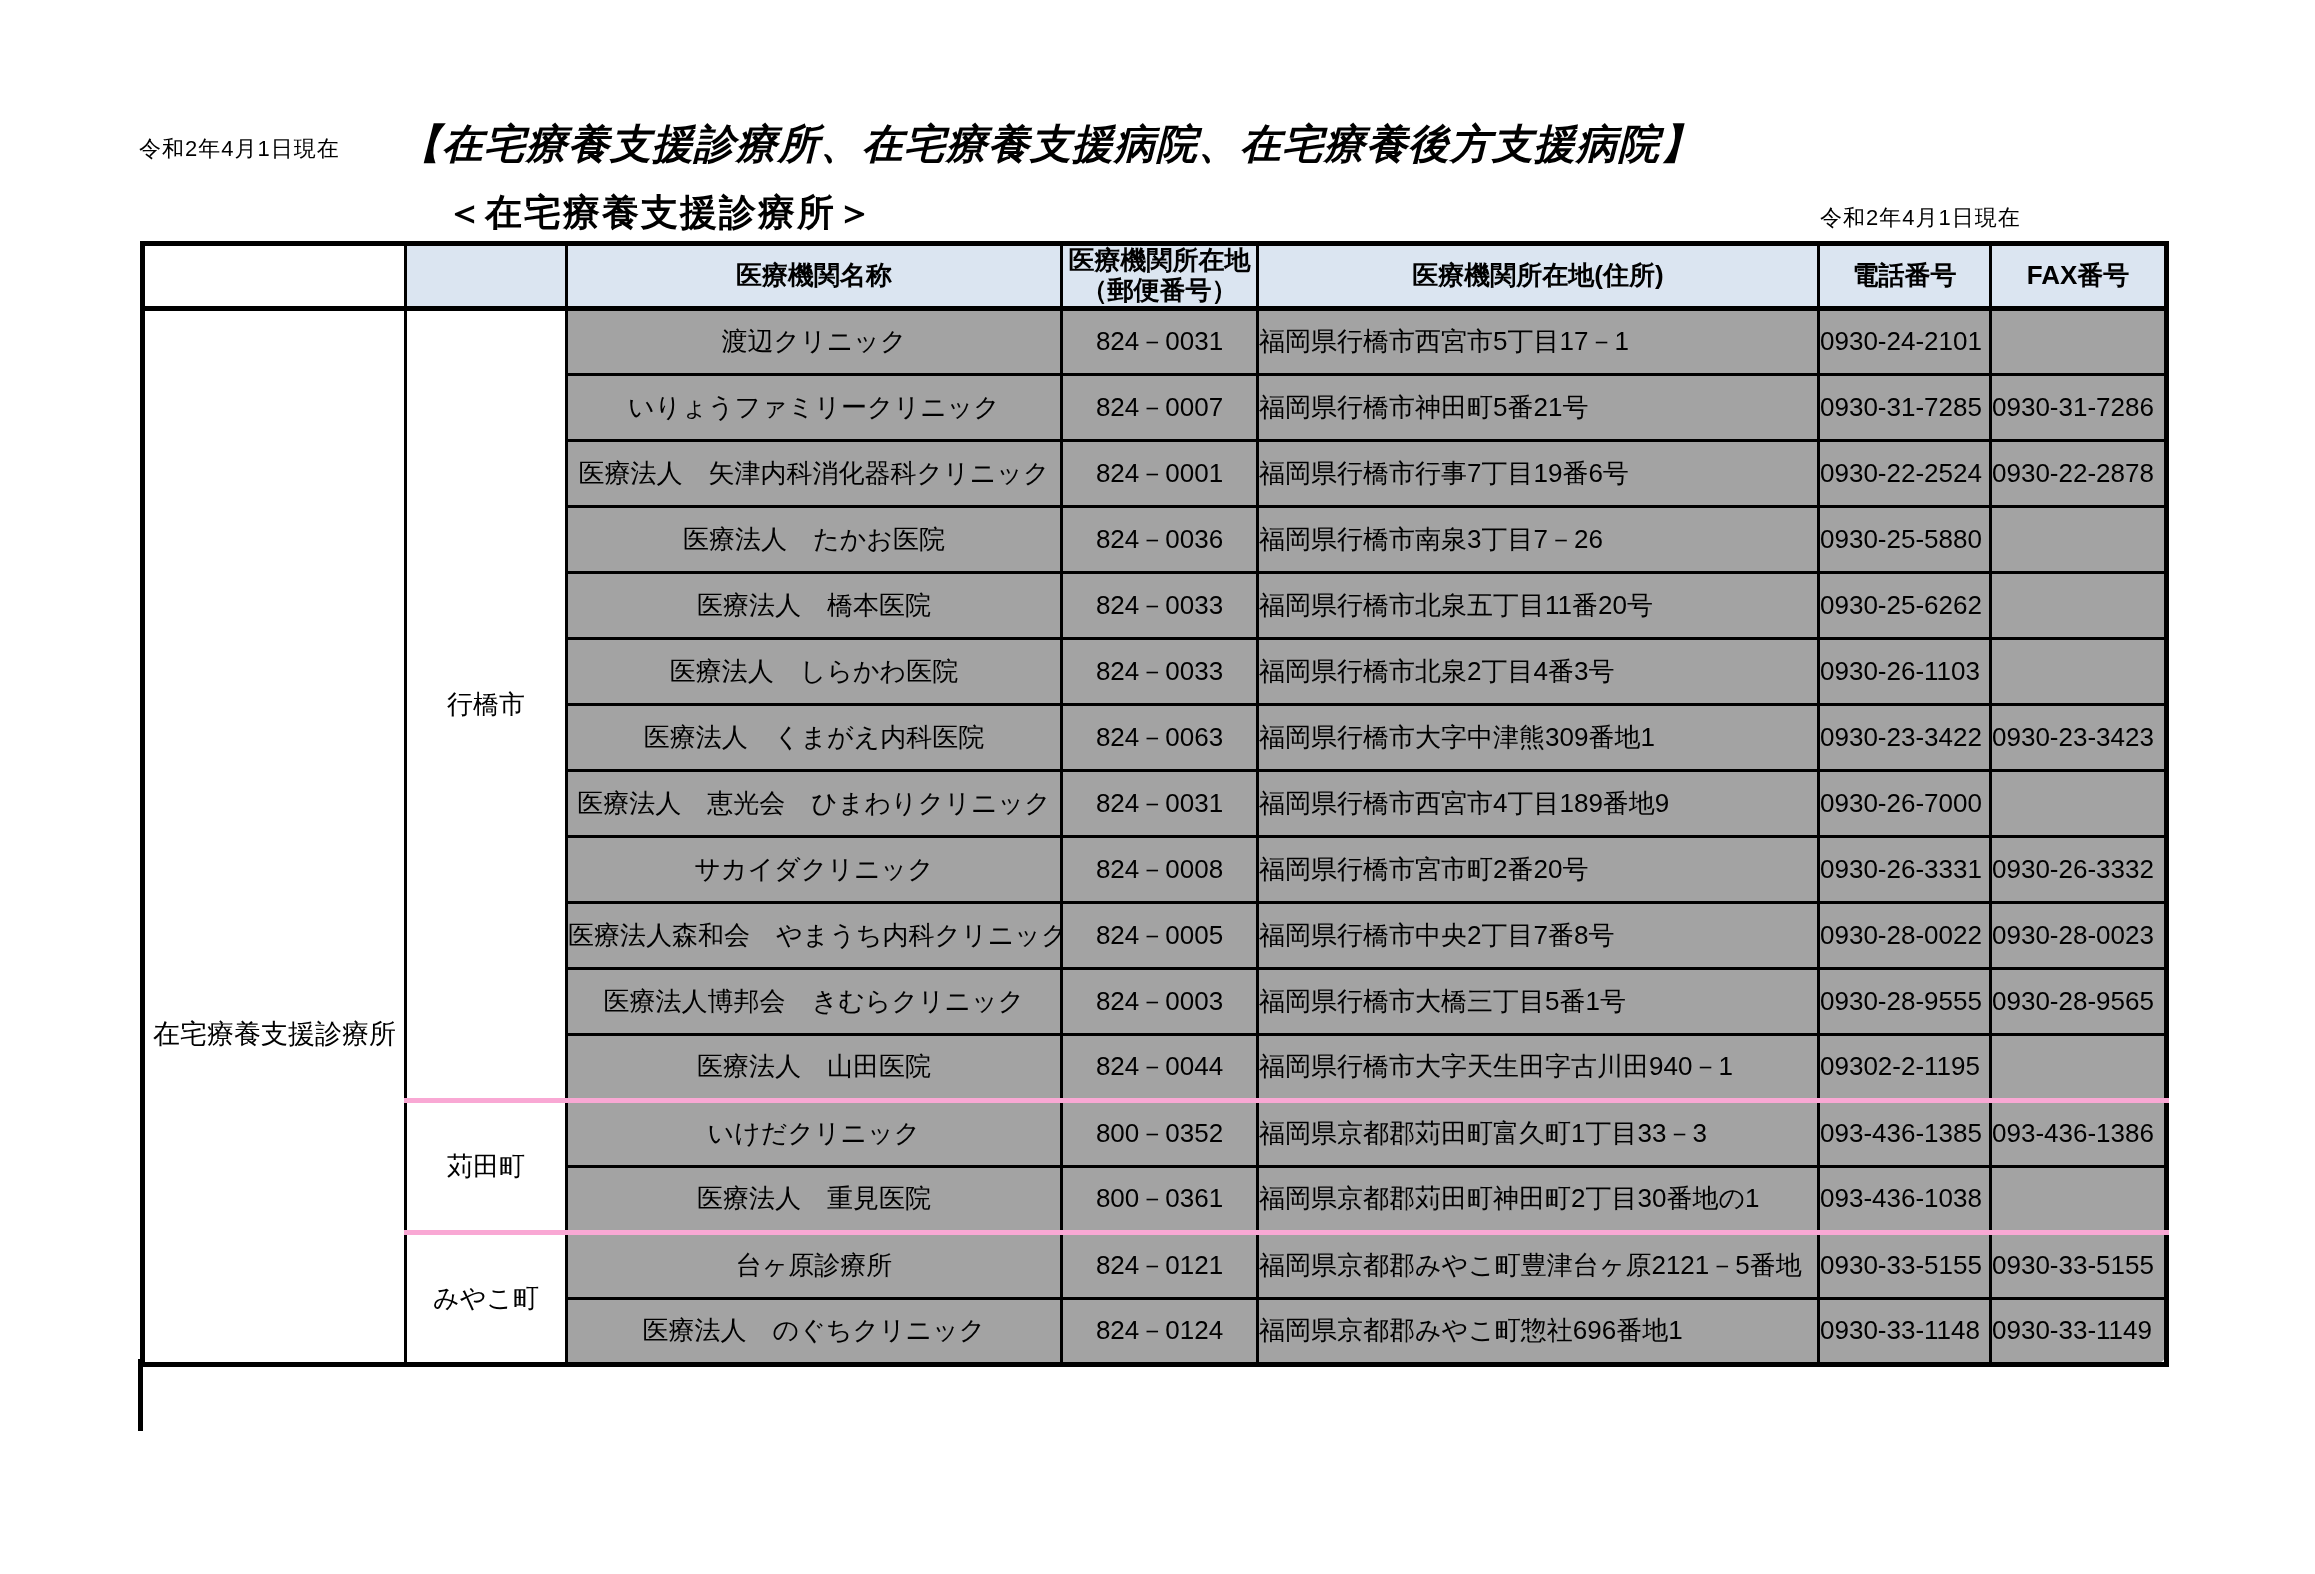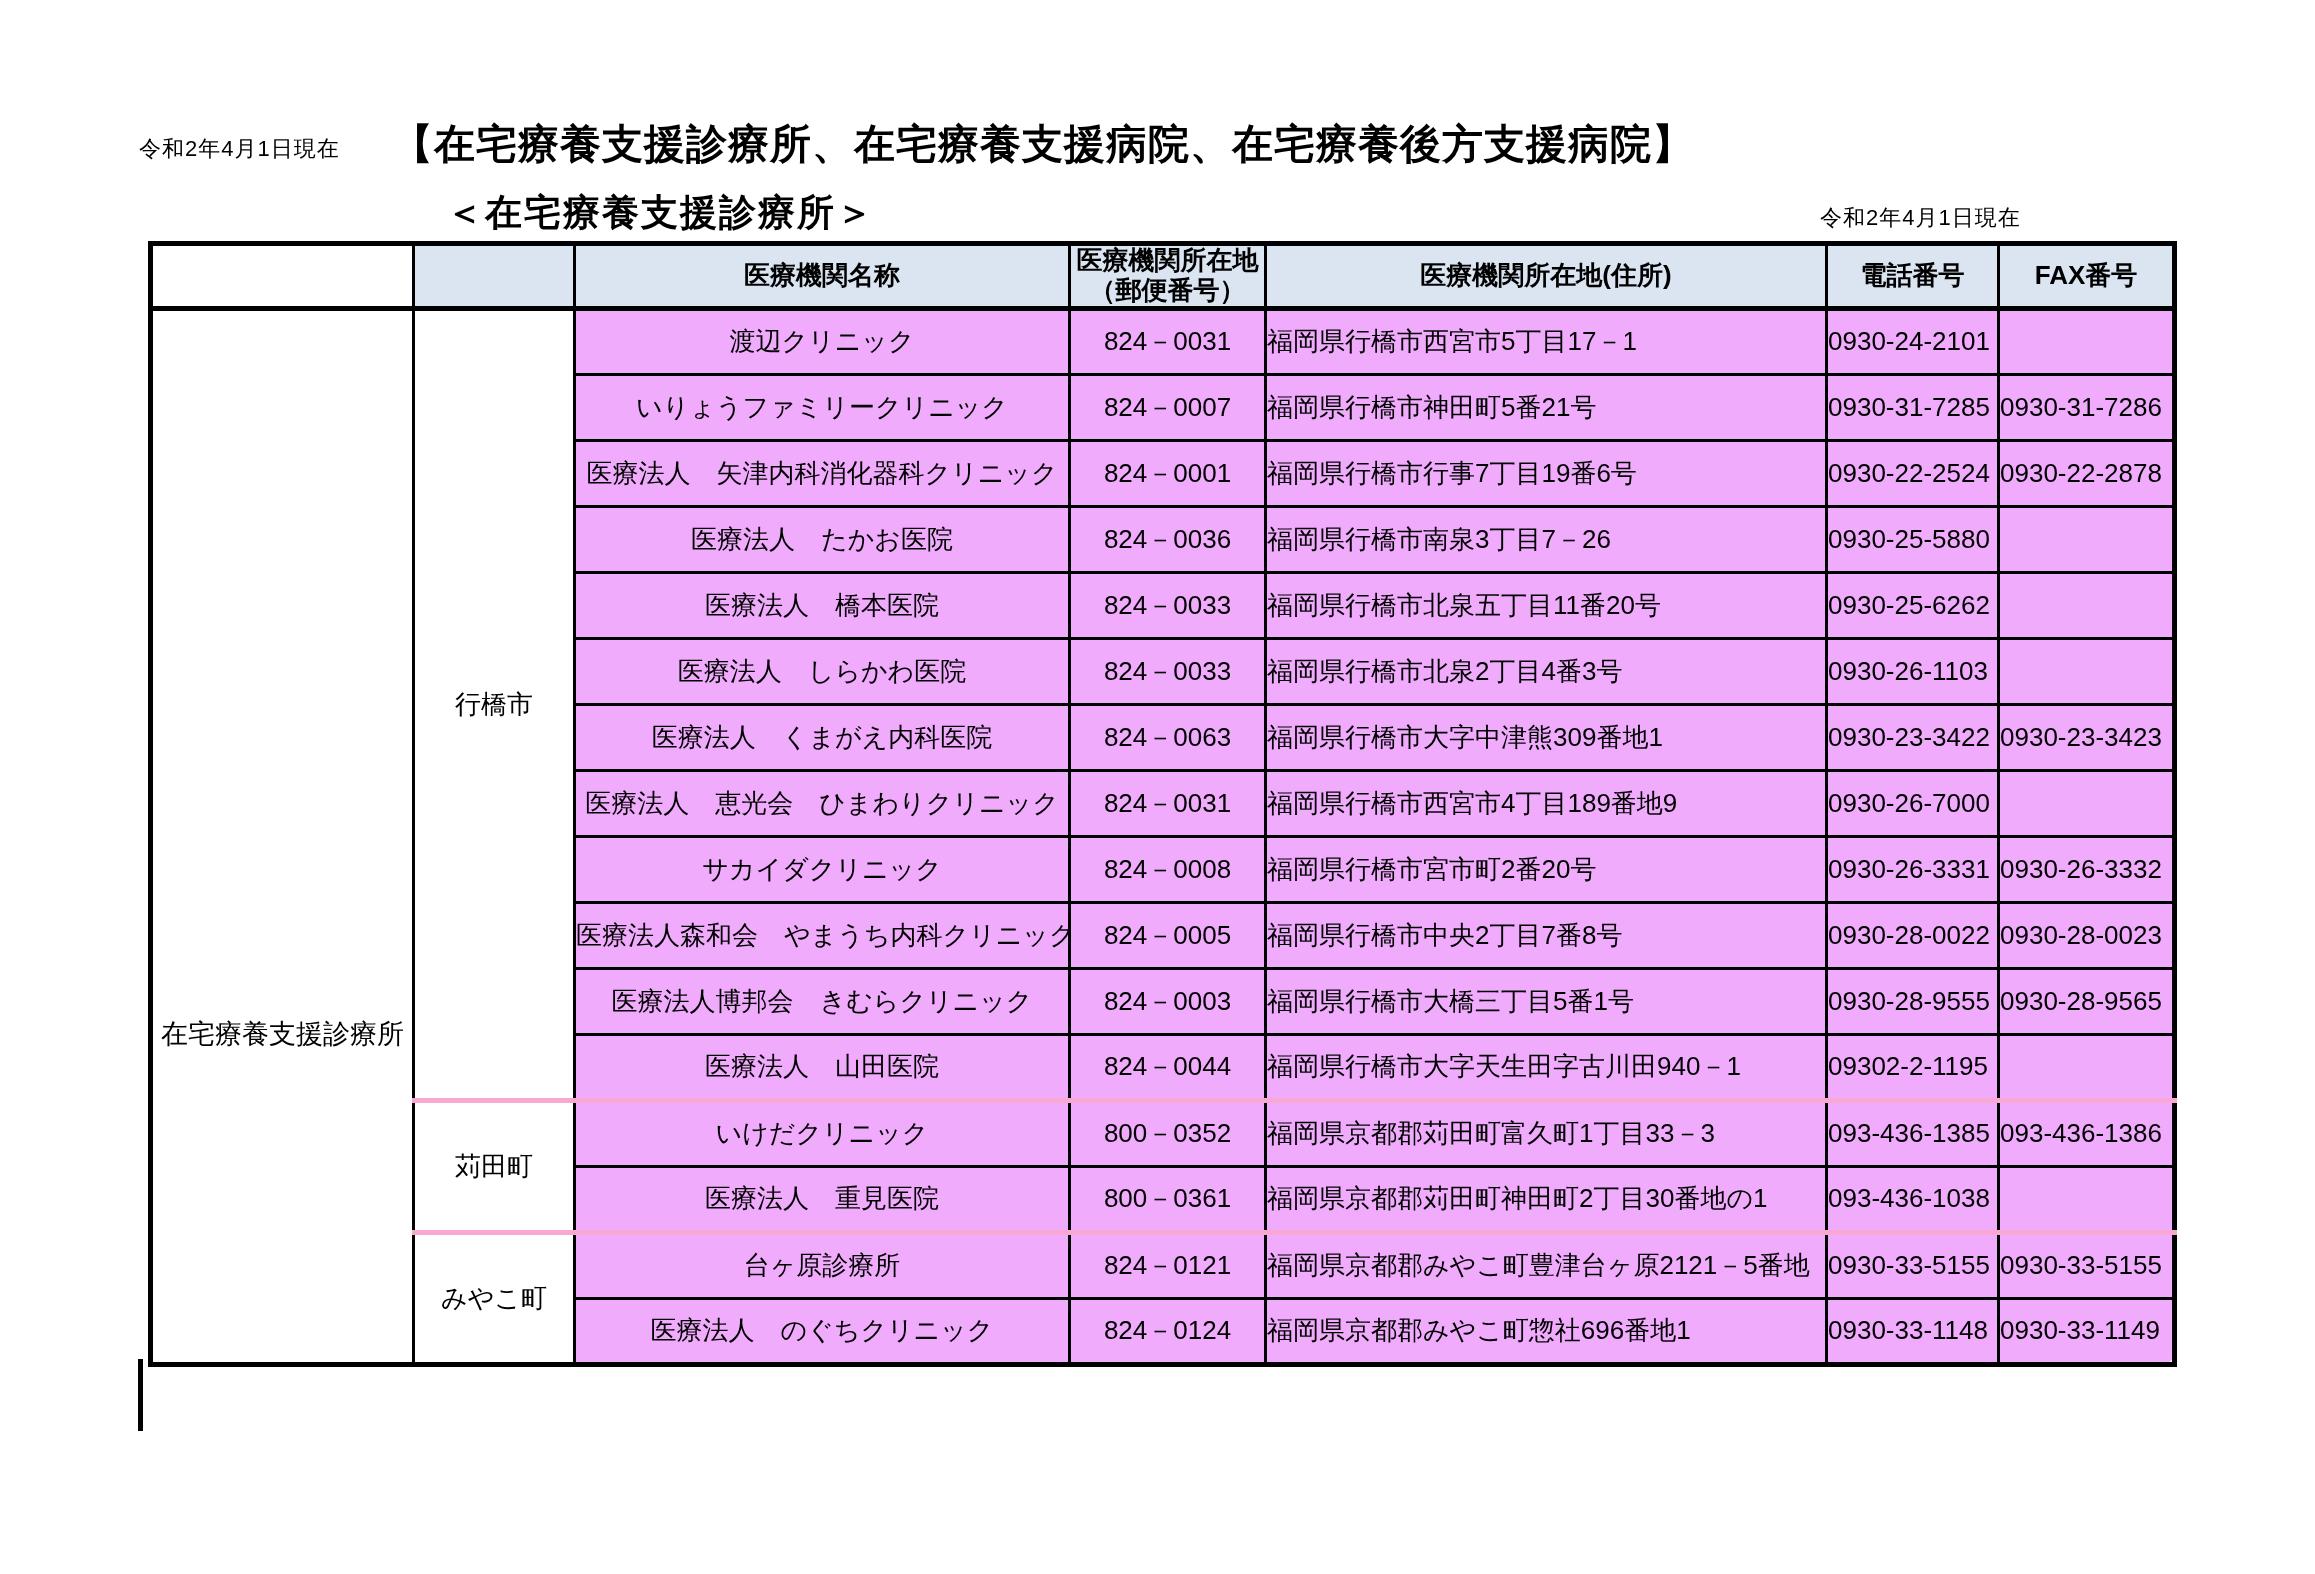"【在宅療養支援診療所、在宅療養支援病院、在宅療養後方支援病院】" div.abs { font-style: none -> italic; left: 392px -> 400px }
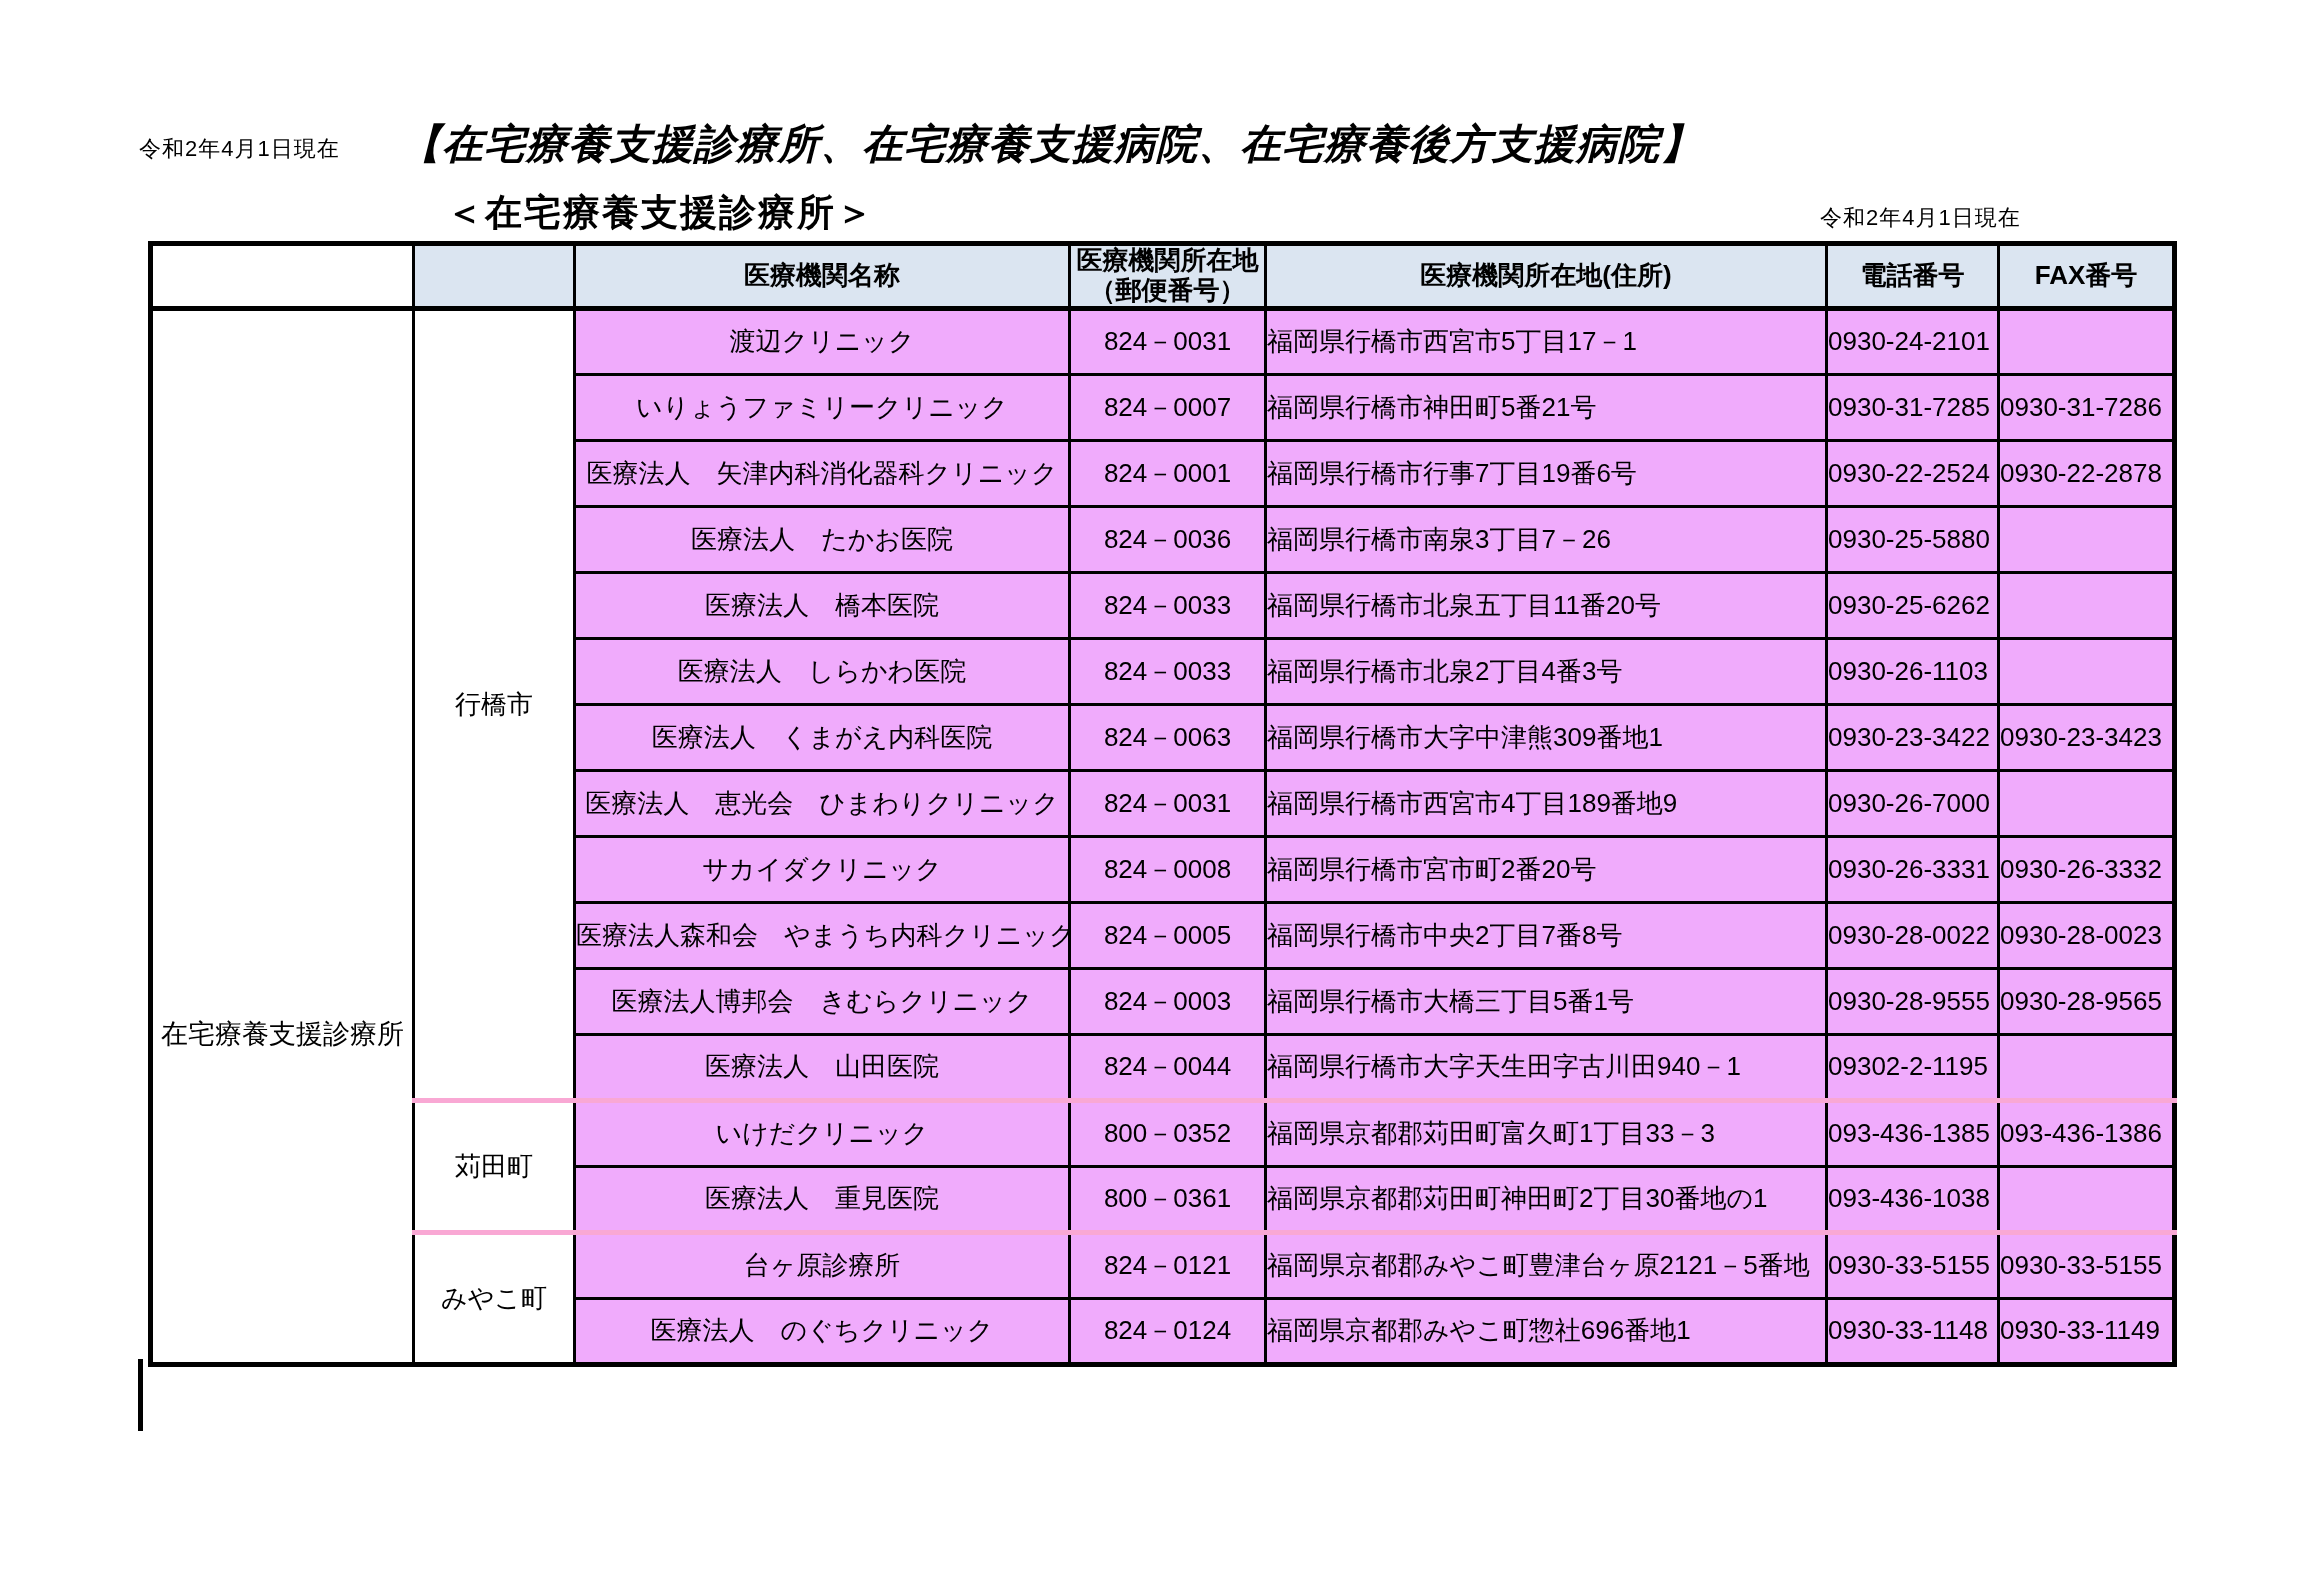"医療機関名称" table.med { background: #f0abfc -> #a3a3a3; left: 148px -> 140px }
